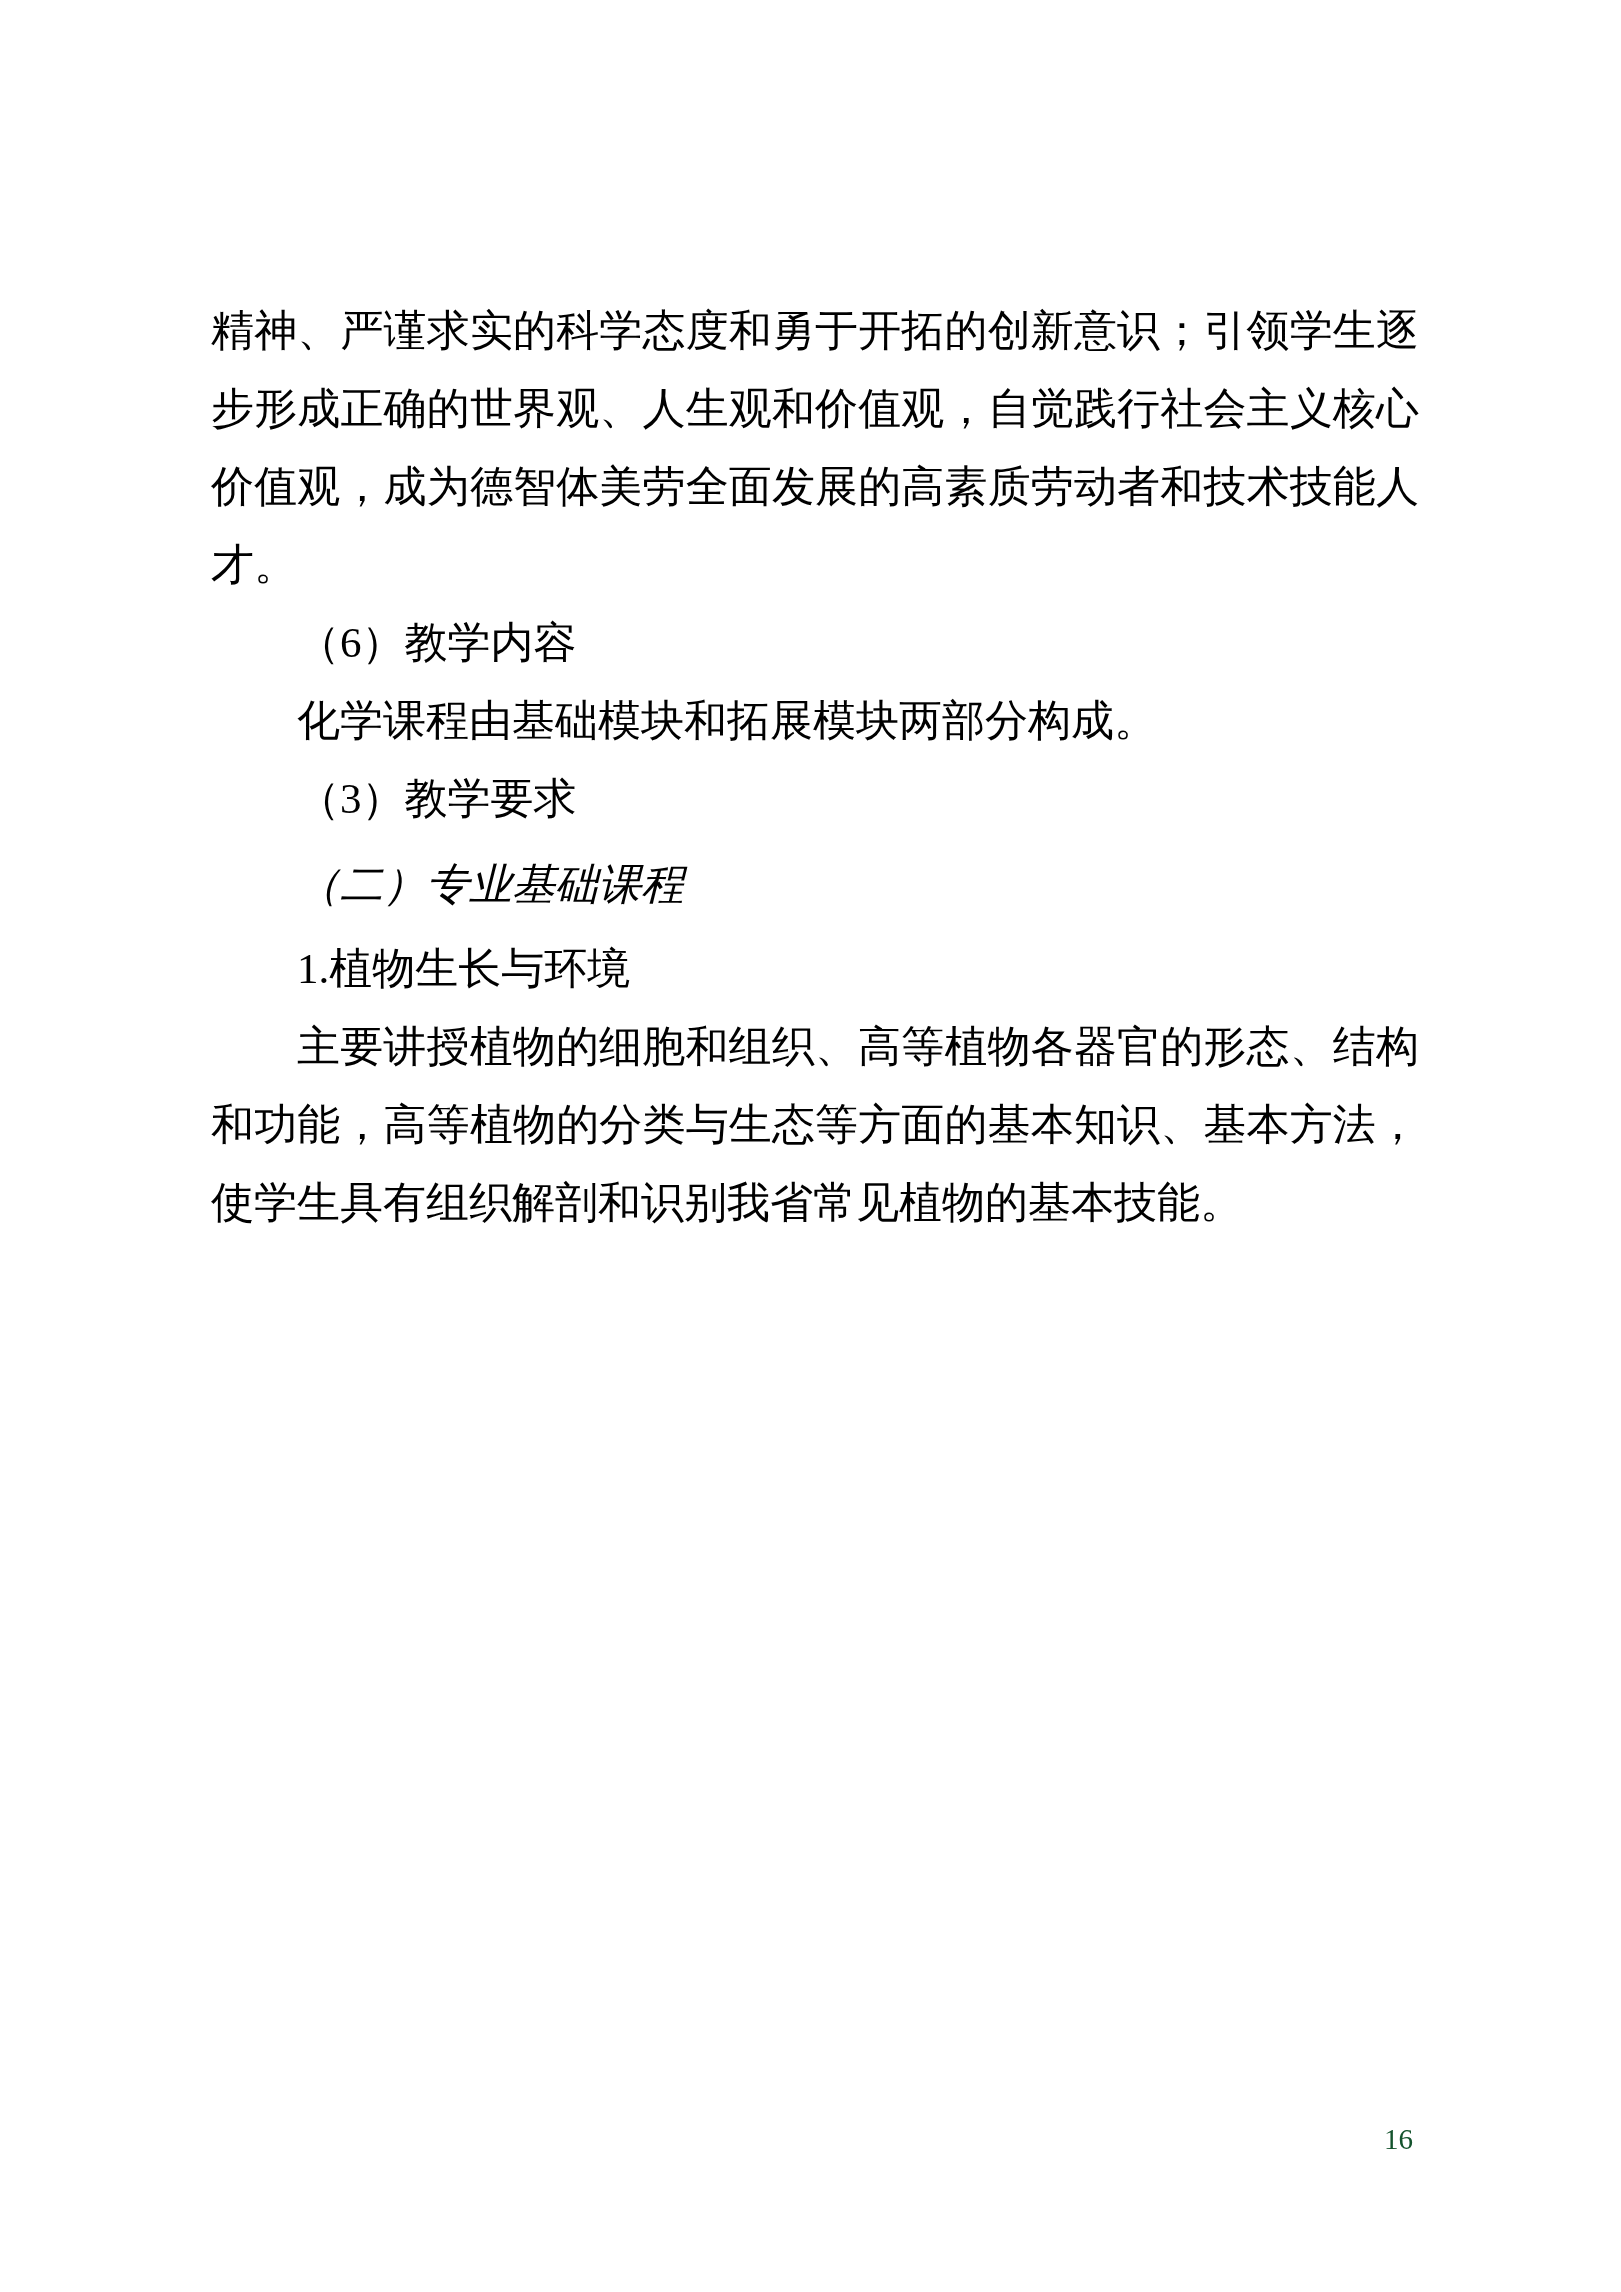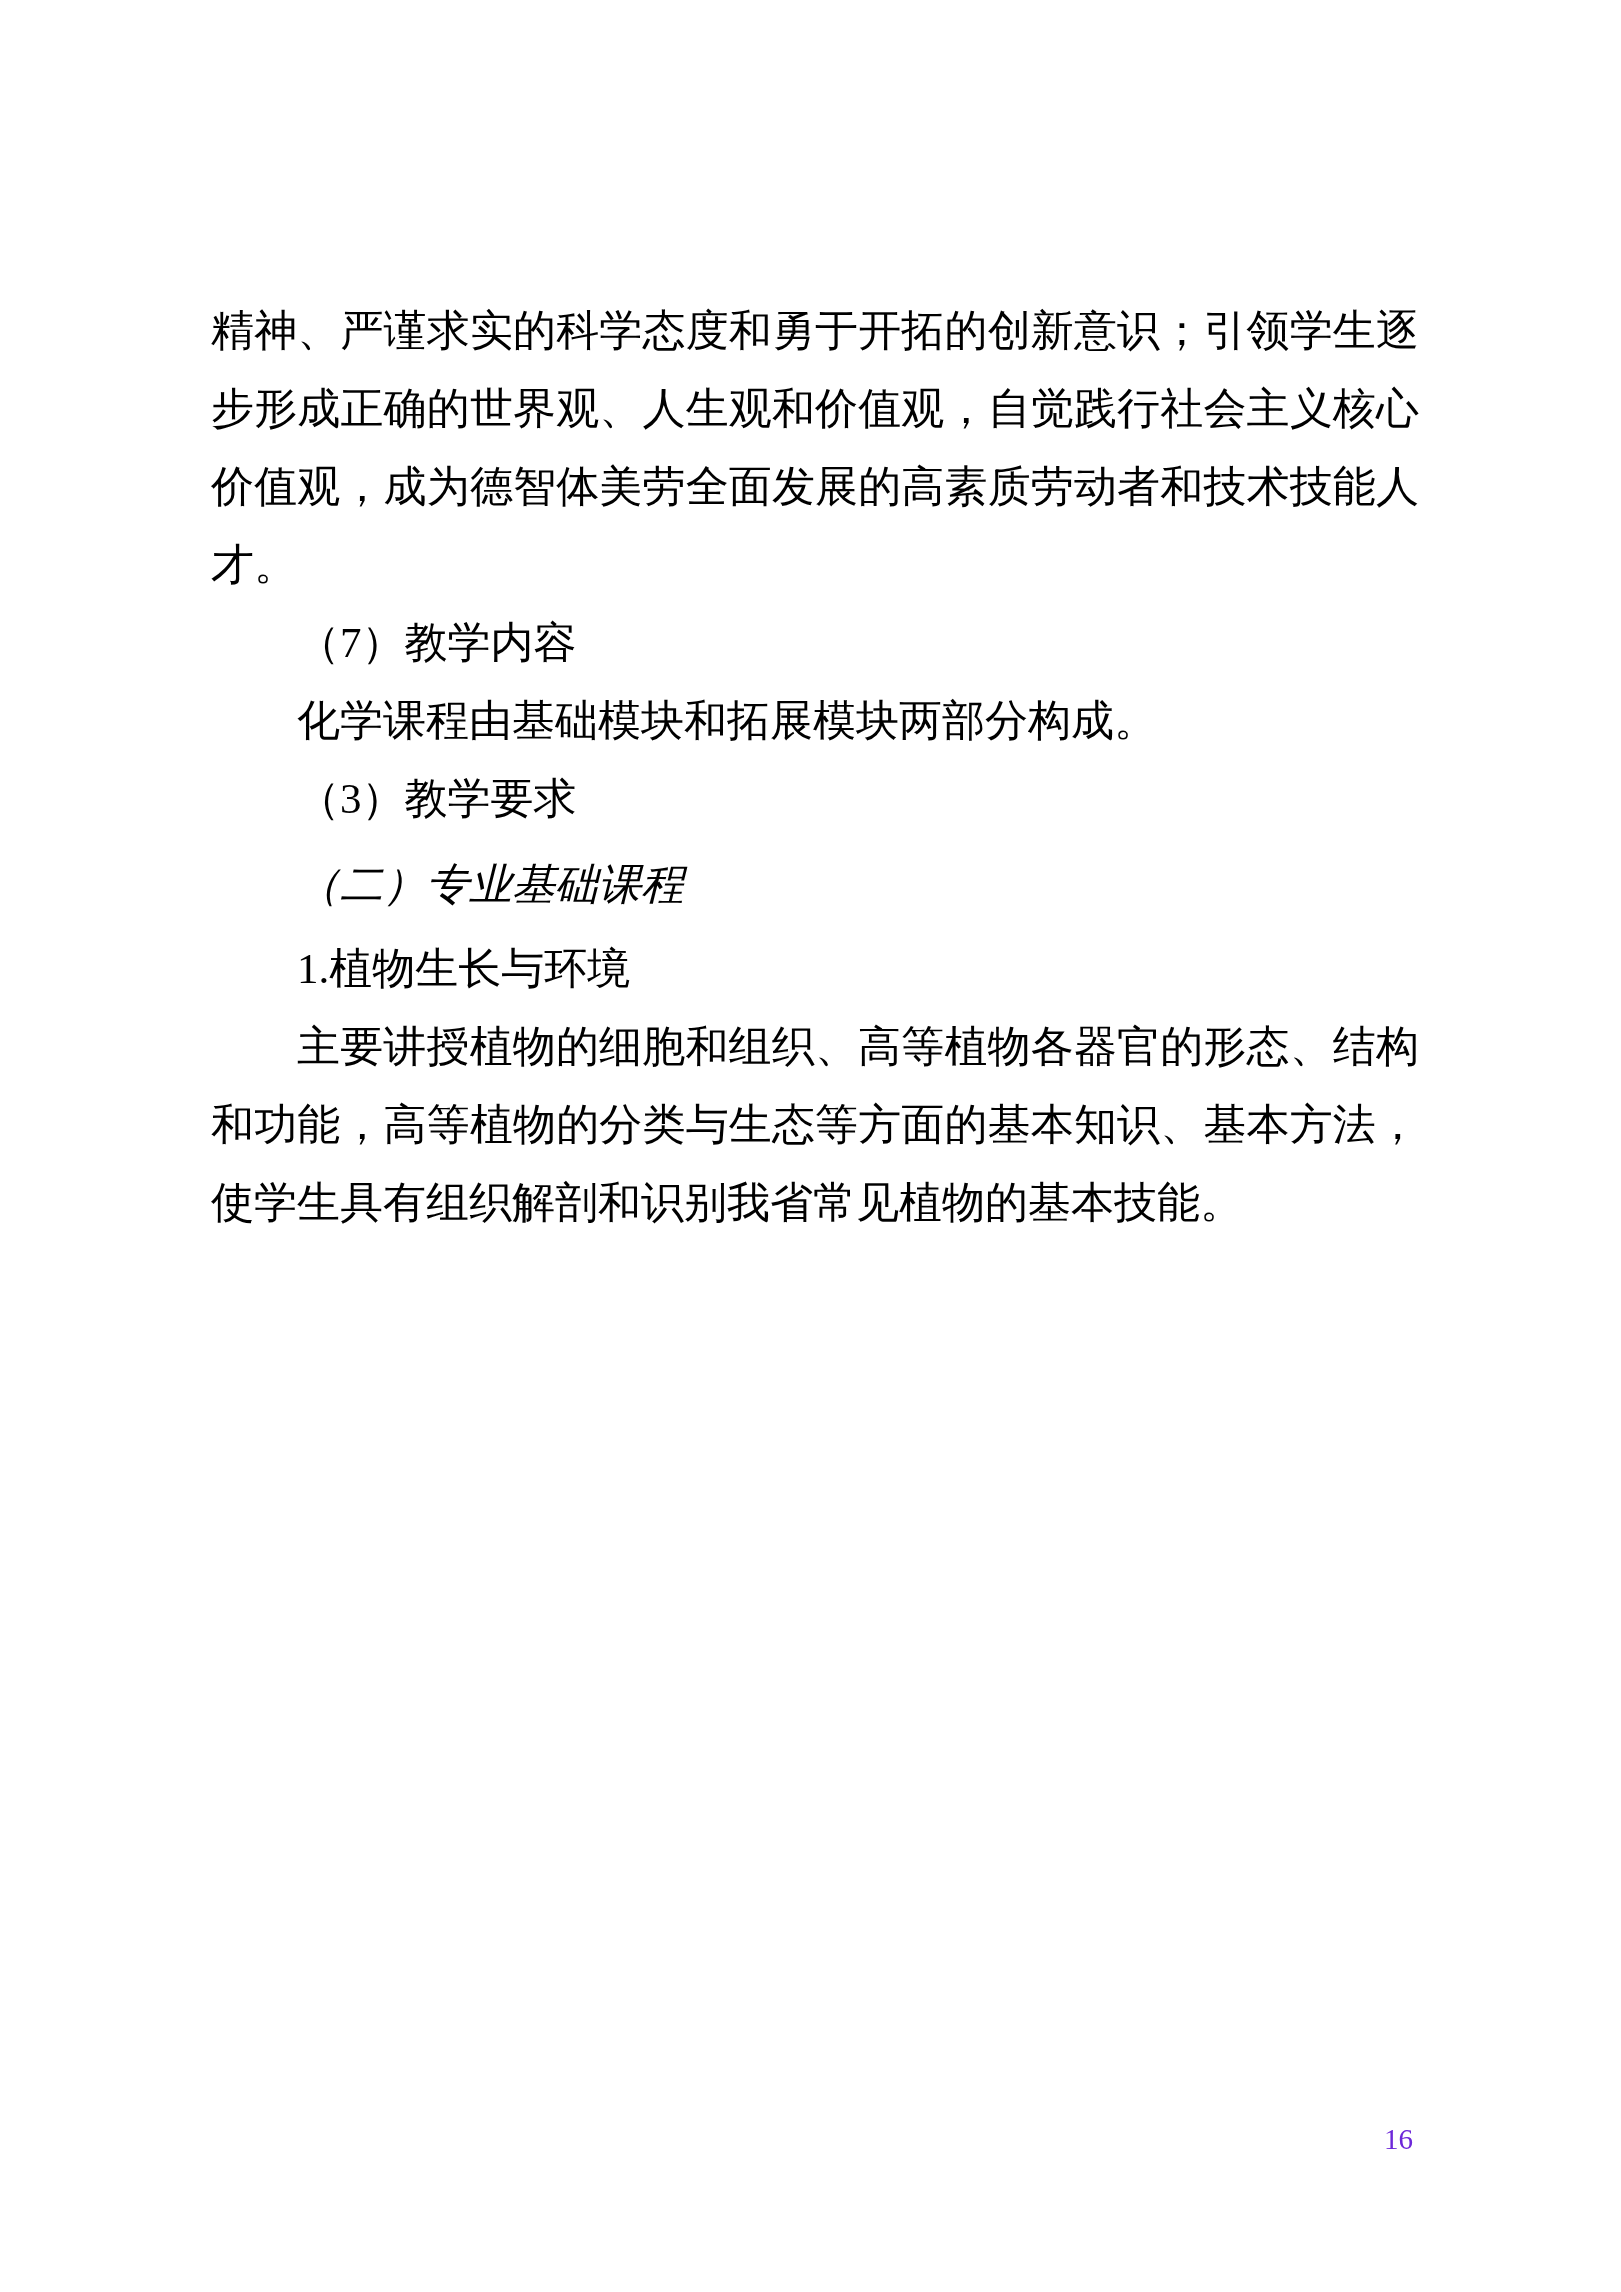"（7）教学内容" p { text: 7 -> 6 }
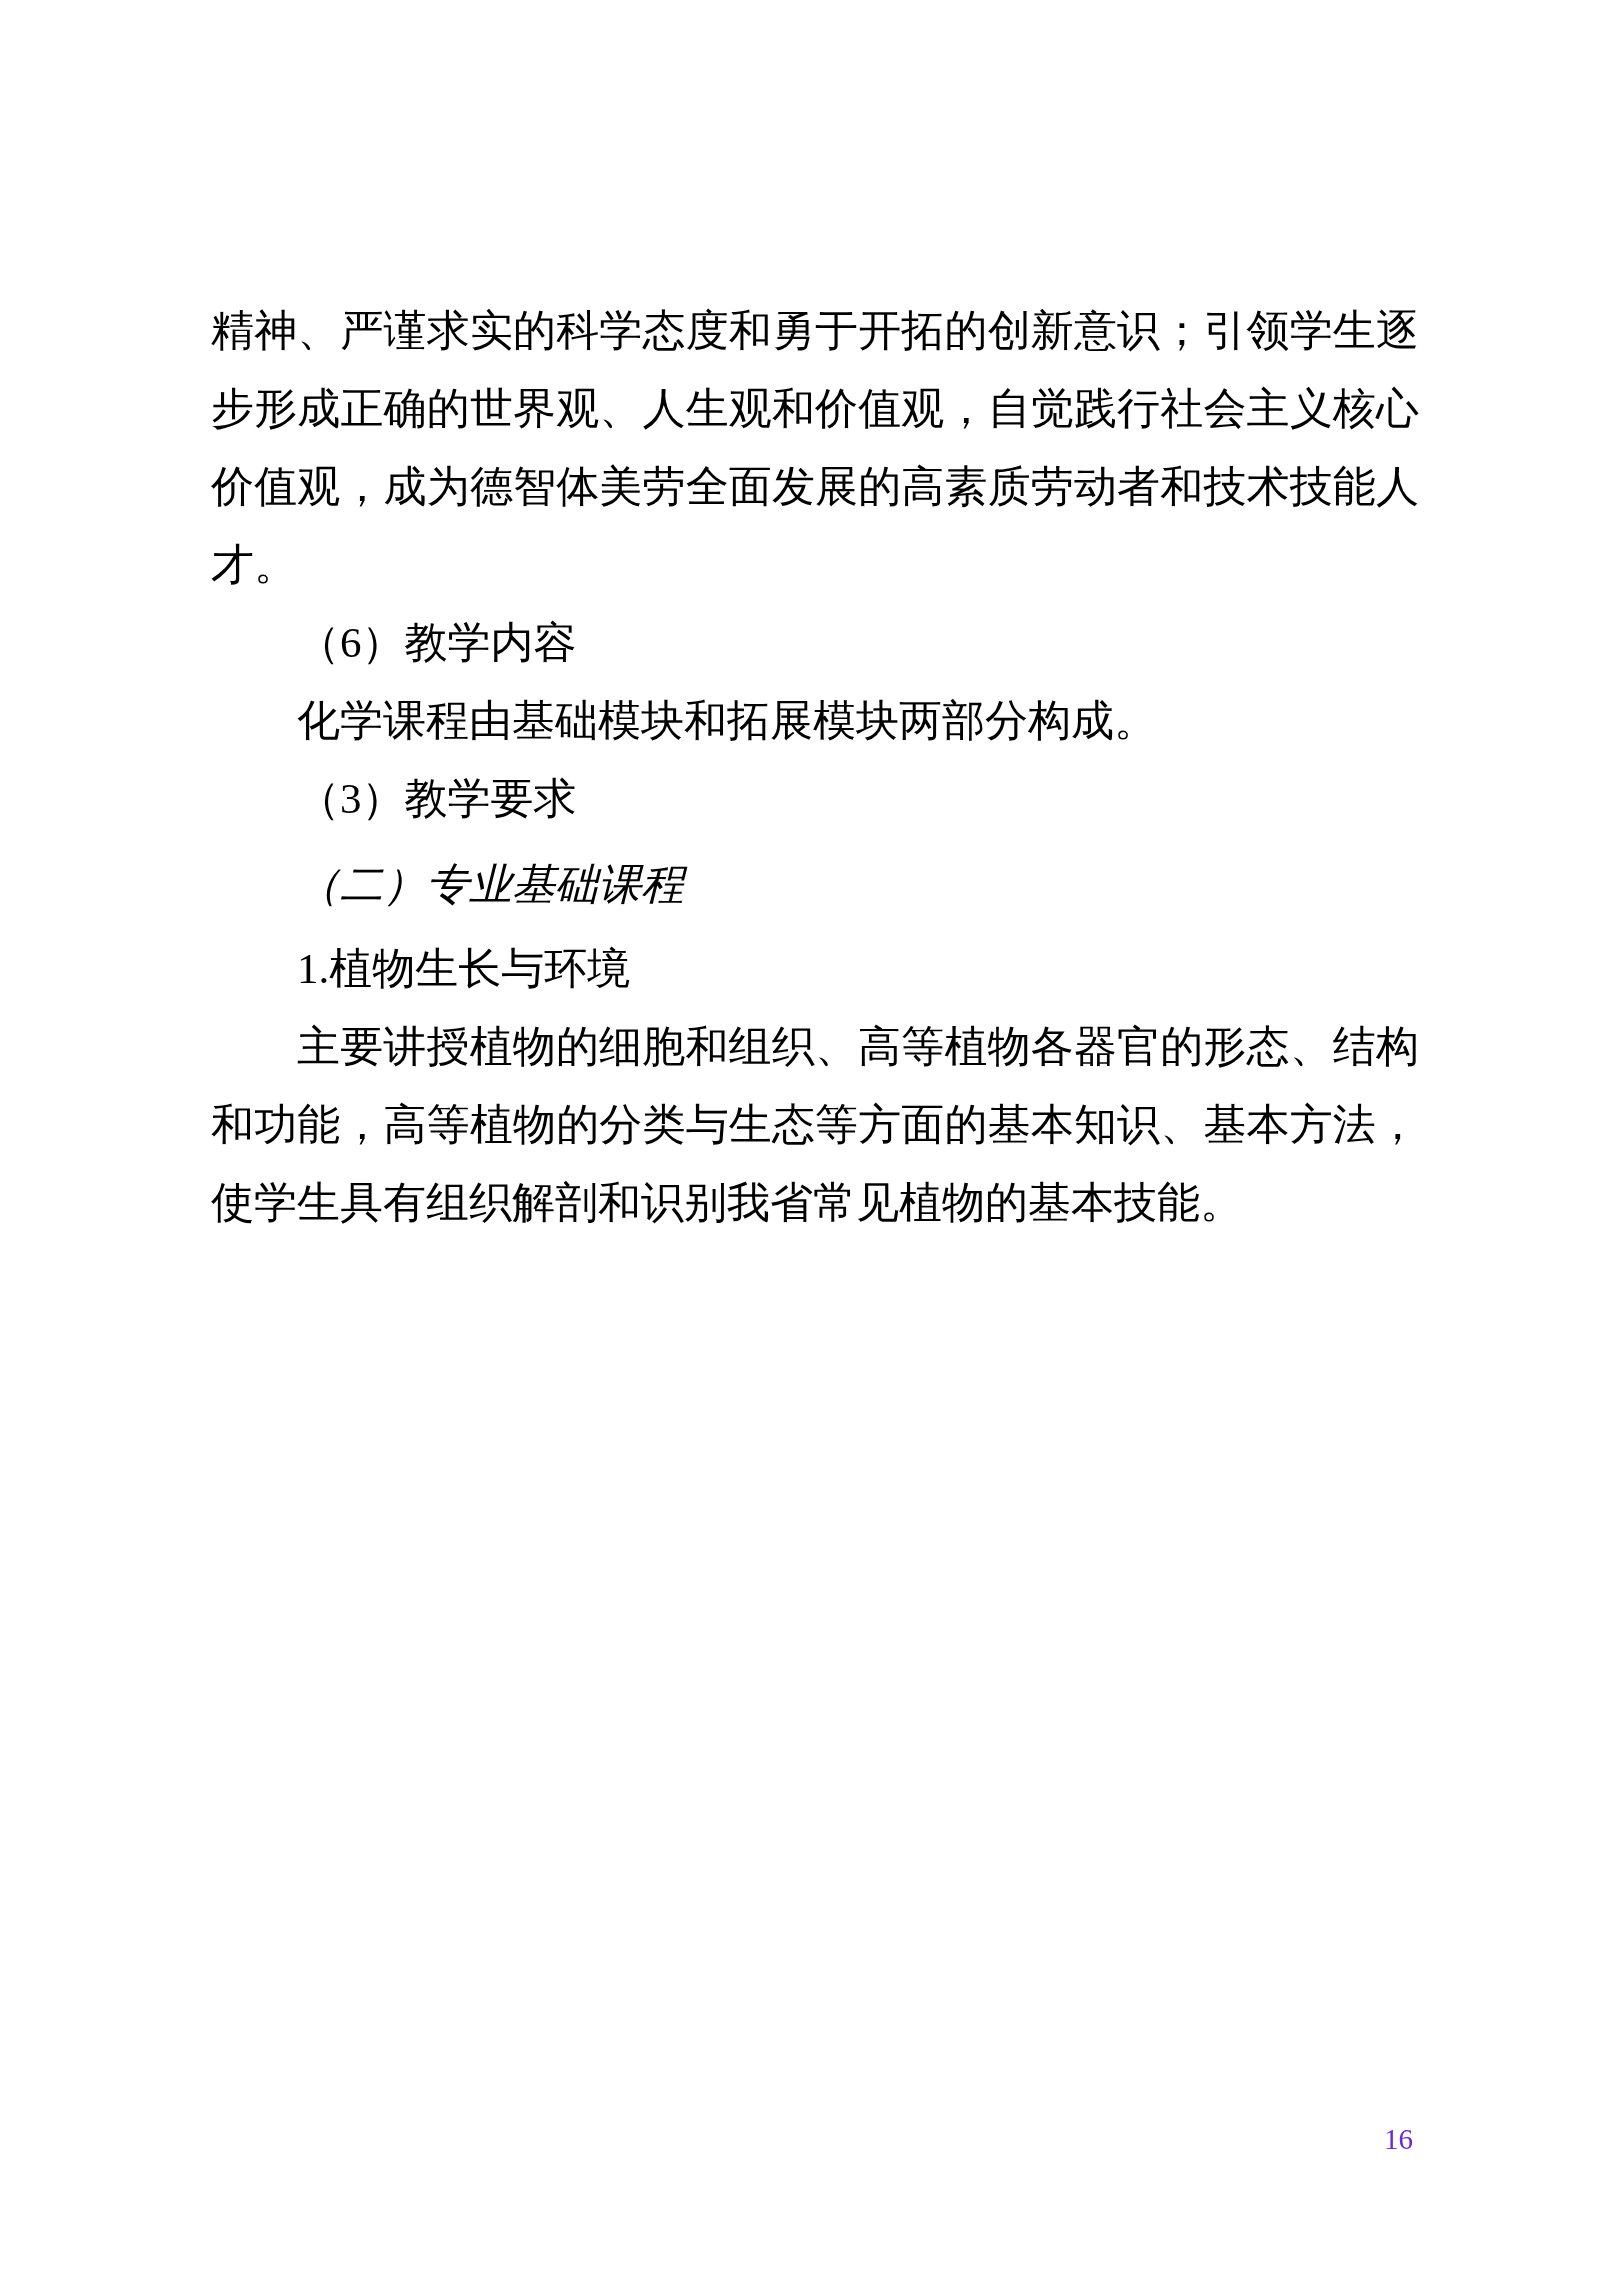"16" .page-number { color: #6d28d9 -> #14532d }
